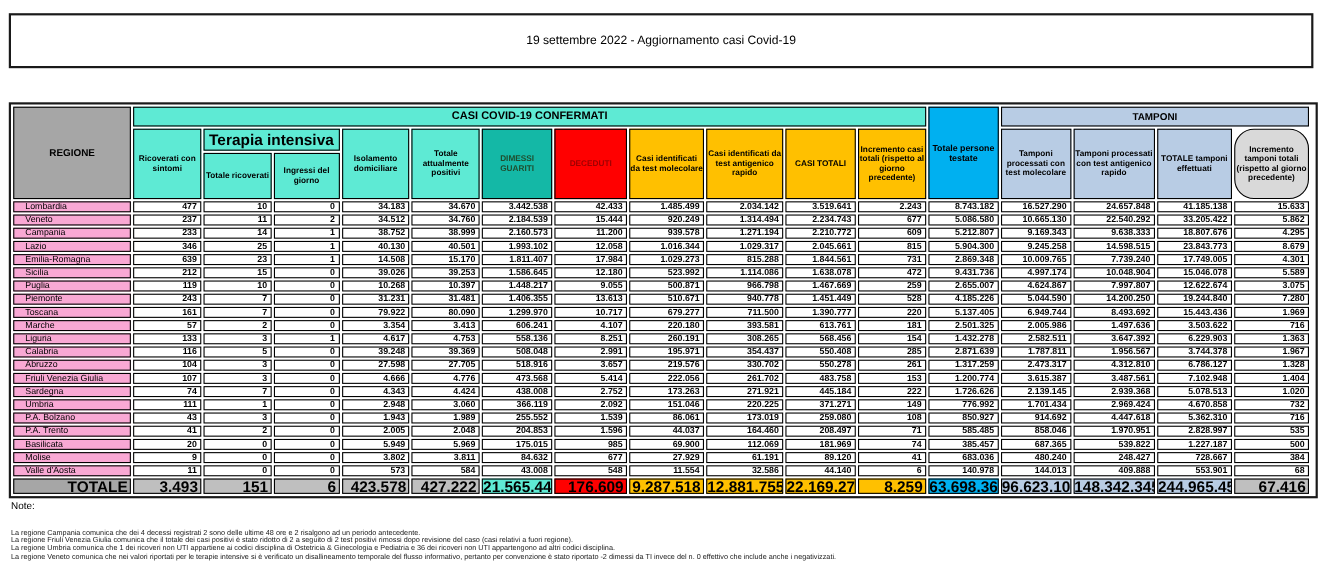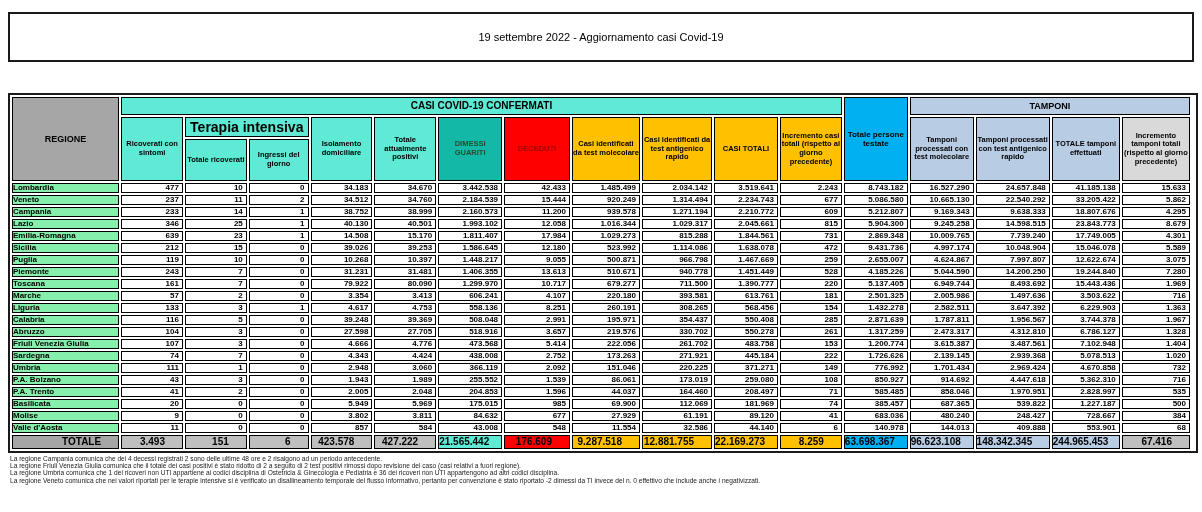"Incremento tamponi totali (rispetto al" th.gray { border-radius: none -> 18px }
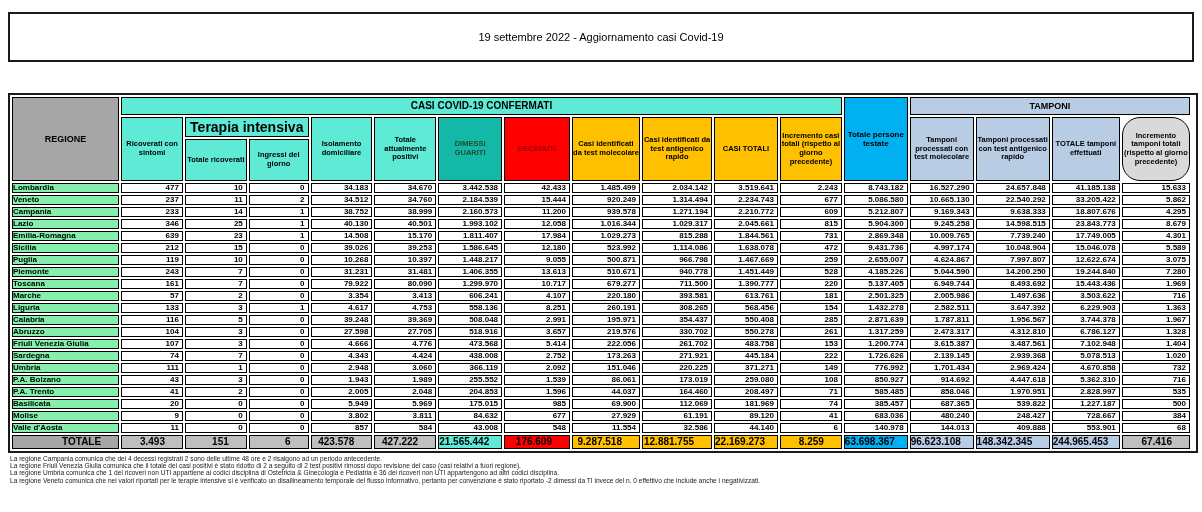"Lombardia" td.region { background: #86efac -> #f9a8d4; font-weight: bold -> none; padding-left: 0 -> 10px }
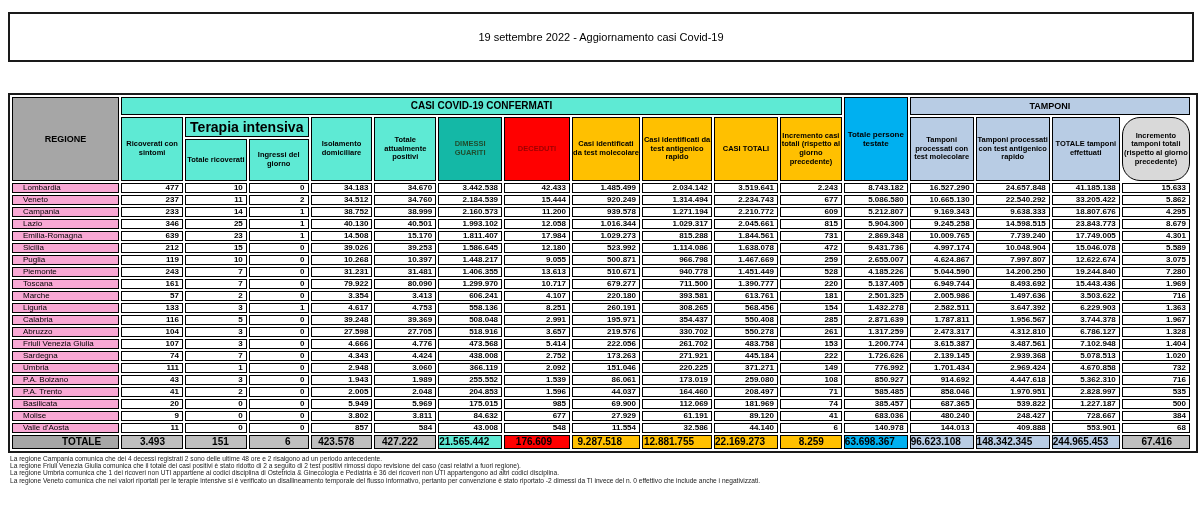"857" td.val { text: 857 -> 573 }
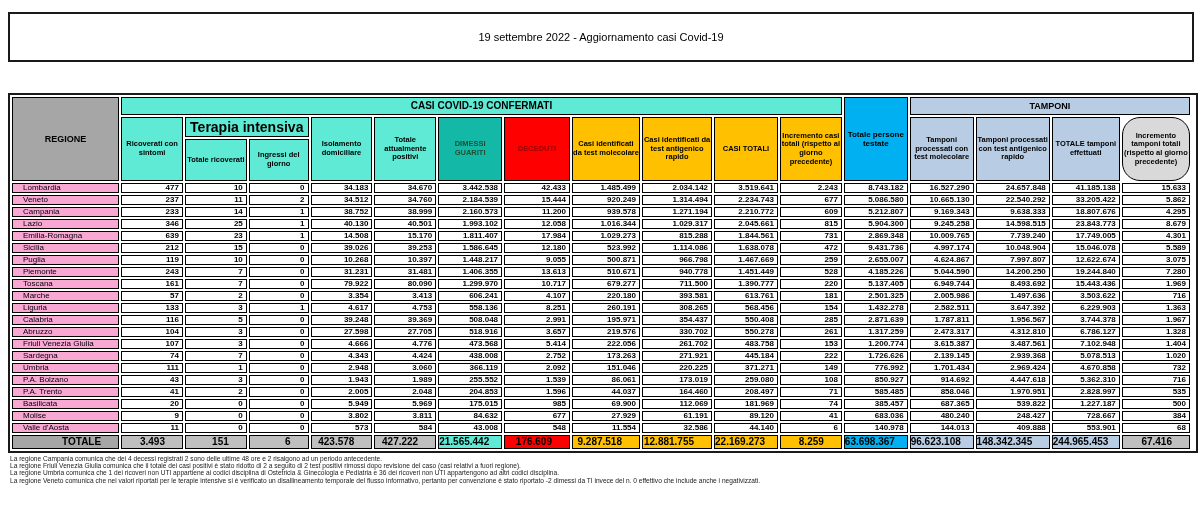"TOTALE" tr.total-row td { font-size: 10px -> 14px; padding-right: 17px -> 2px }
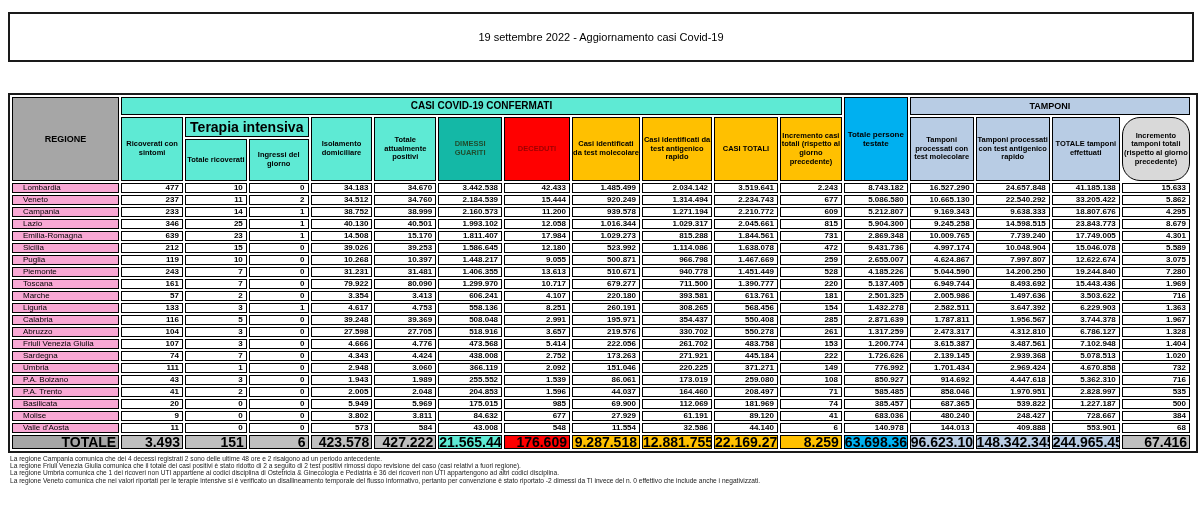"Note:" div.note-title { html: none -> <div>Note:</div> }
